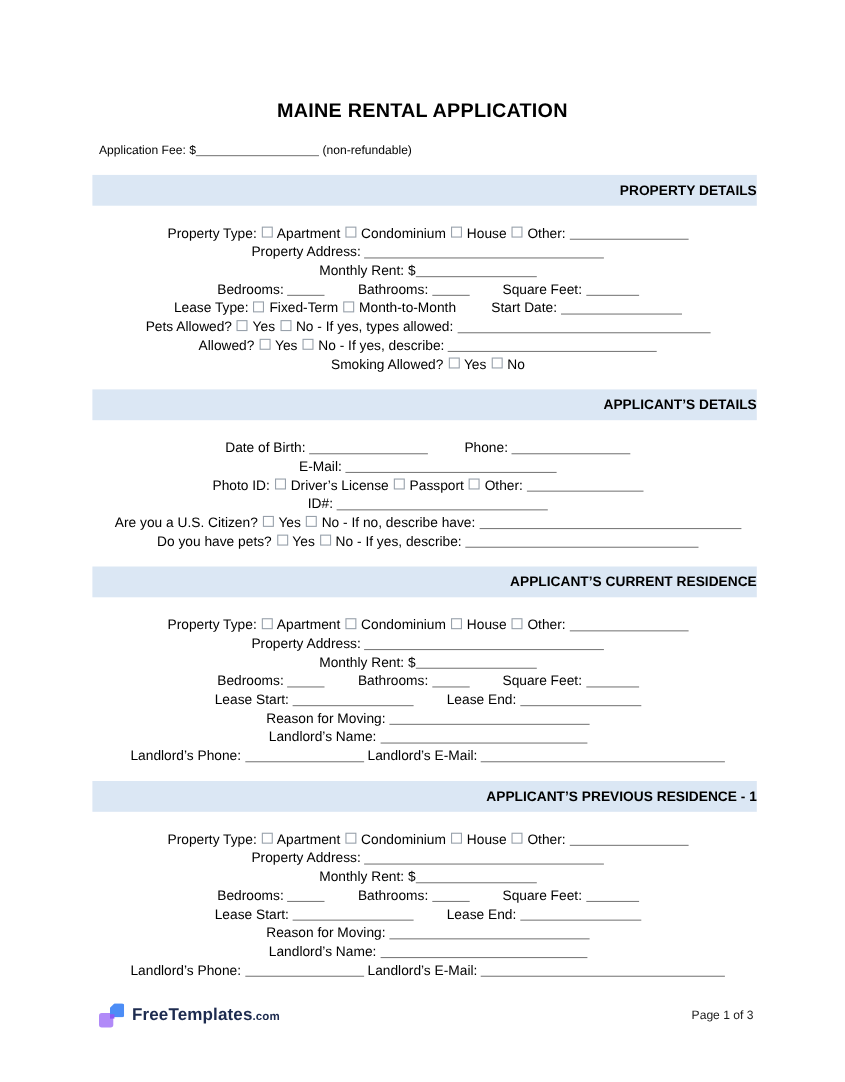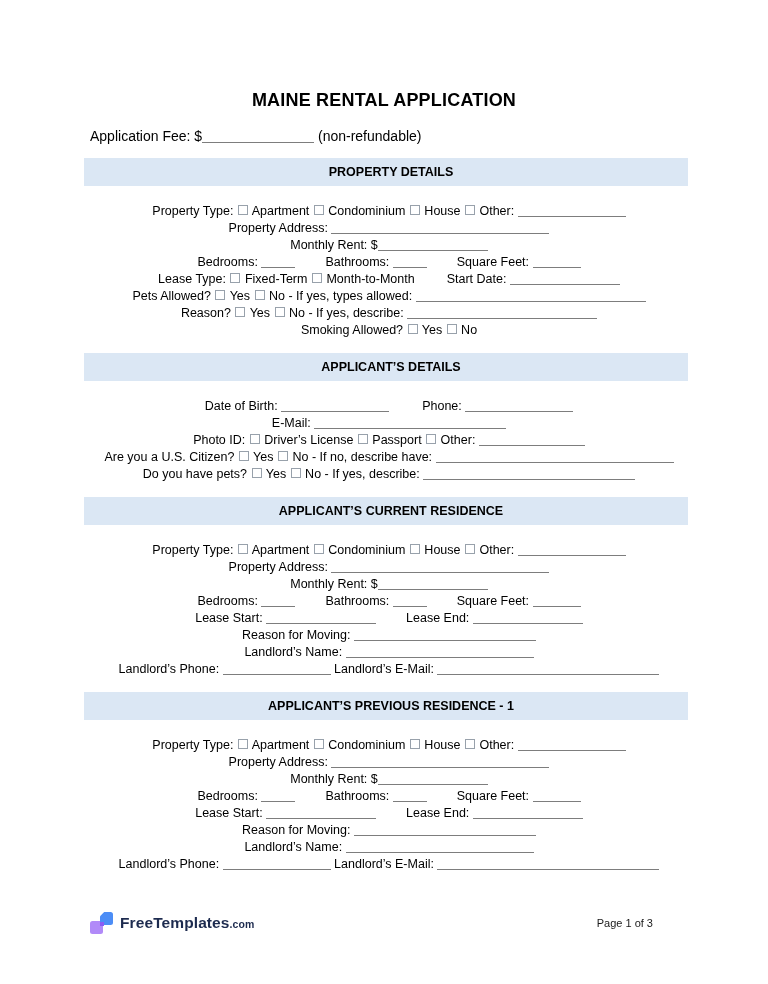"Application Fee: $ (non-refundable)" .fee-line { font-size: 14px -> 11px }
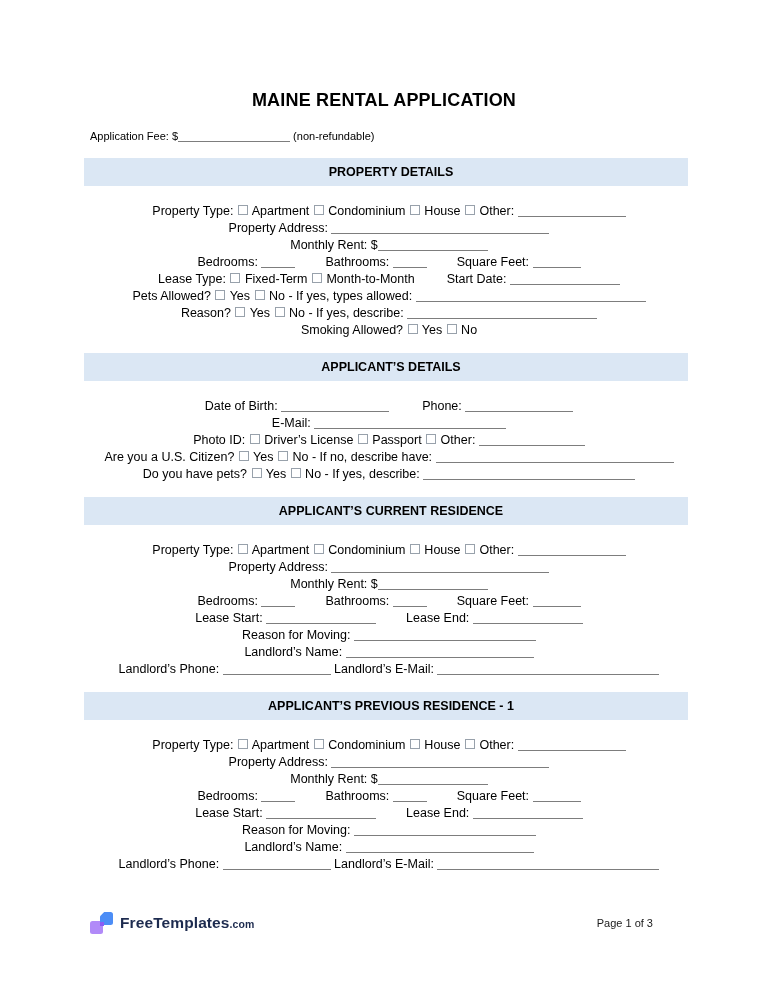"PROPERTY DETAILS" .section-header { text-align: center -> right }
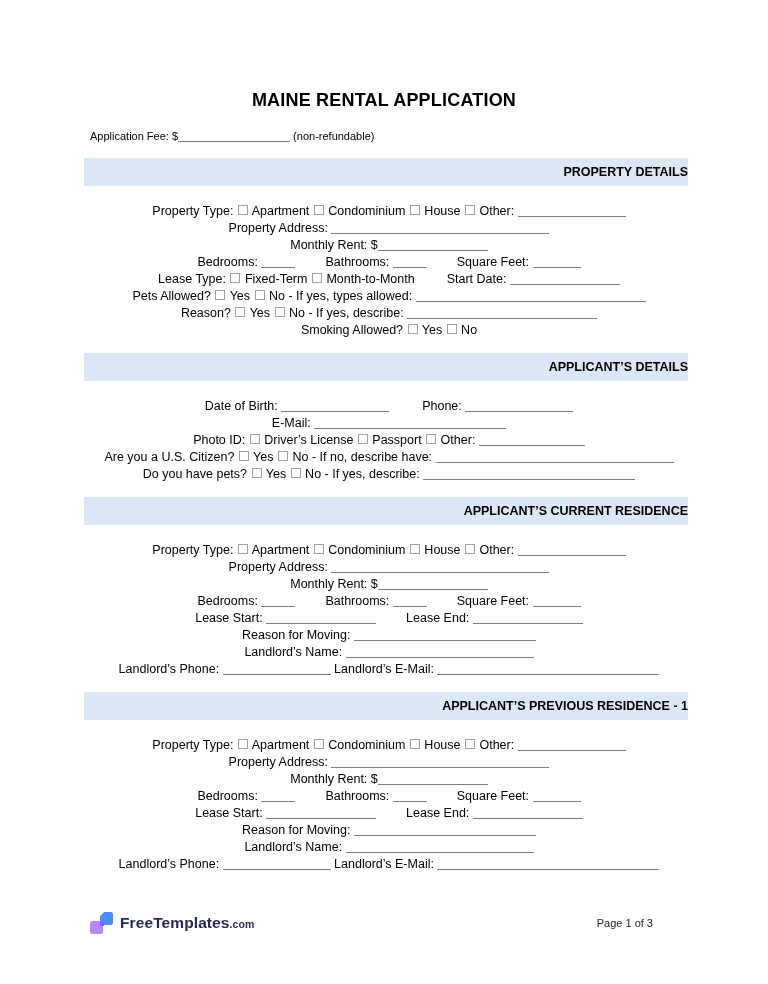"Reason?" span.seg-text { text: Reason -> Allowed }
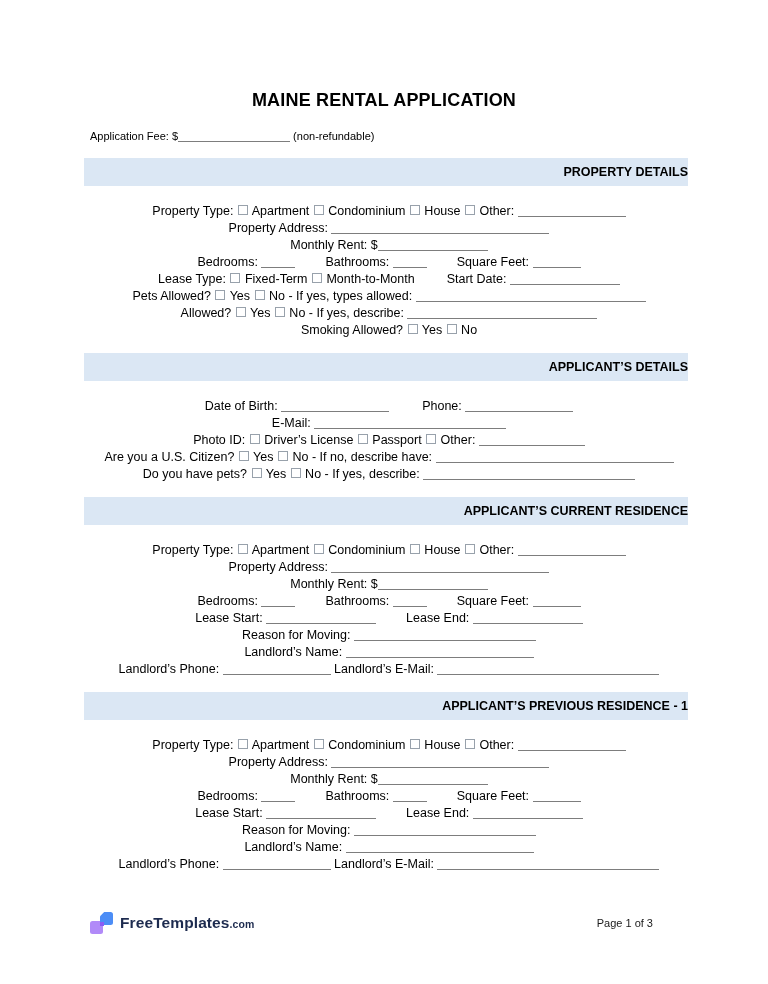"ID#:" div.row { html: none -> <div><span>ID#: </span><span></span></div> }
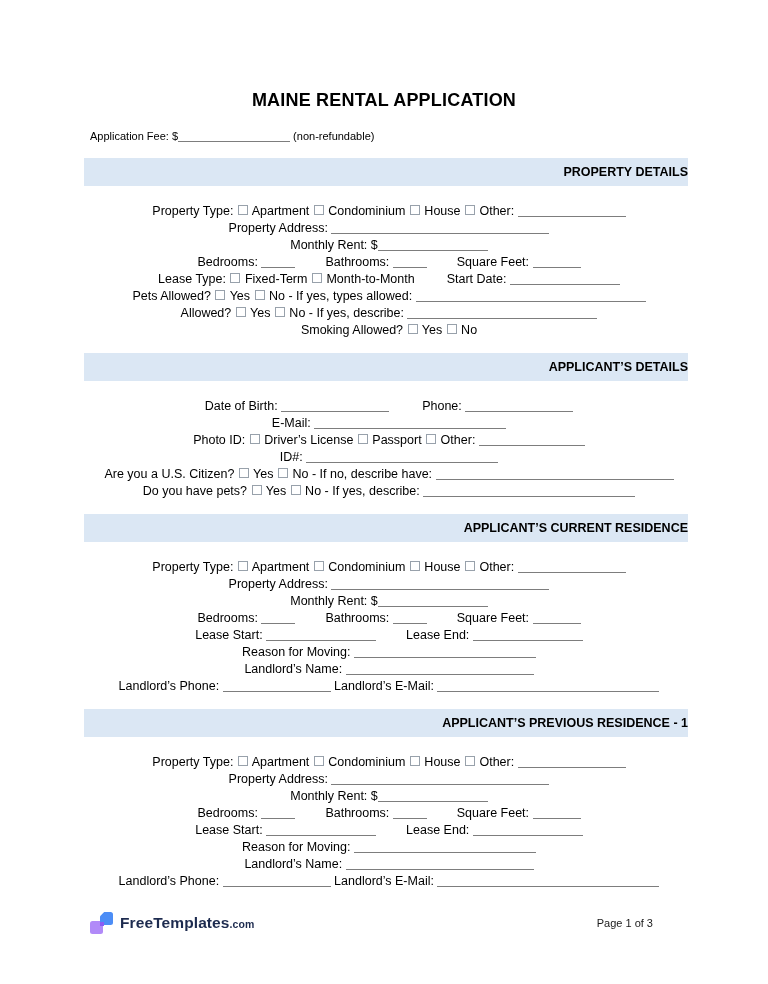"FreeTemplates.com" .footer { padding: 0 115px 0 90px -> 0 83px 0 90px }
